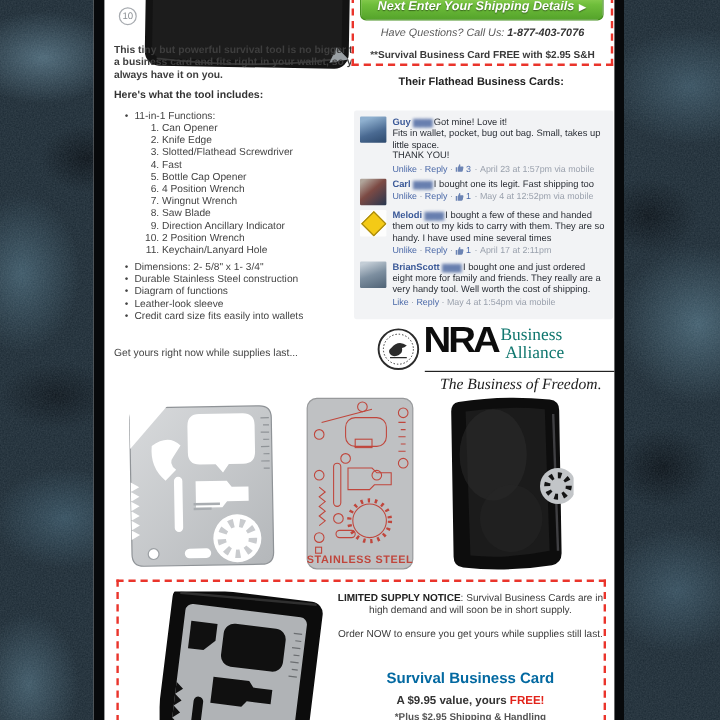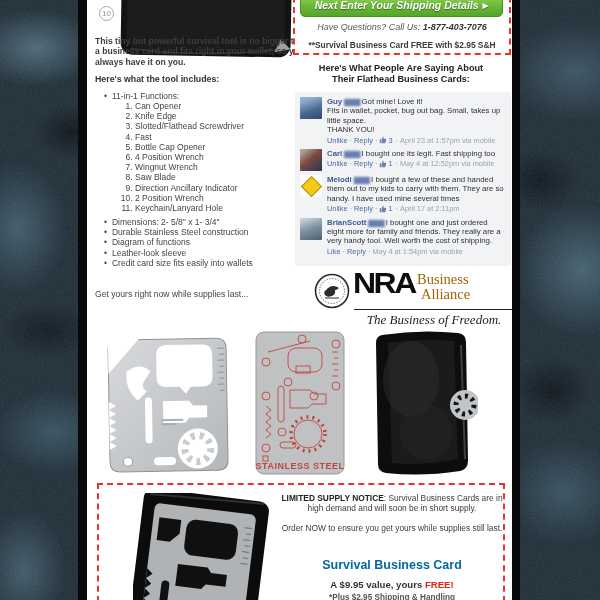"Here's What People Are Saying" div { html: <div>Here's What People Are Saying About</div> -> none }
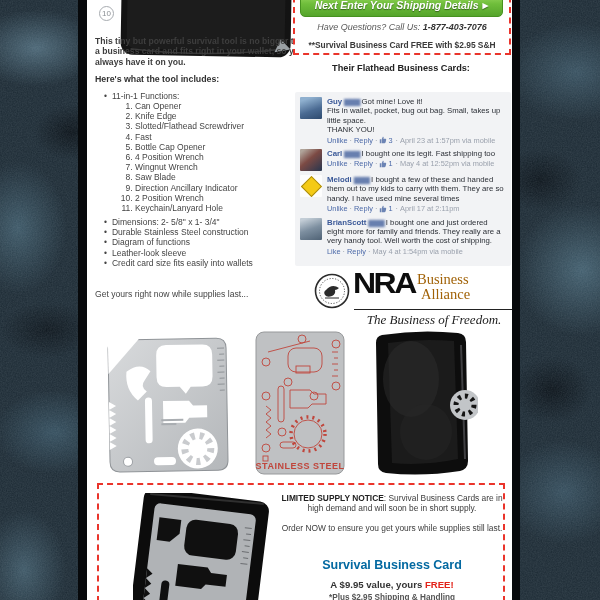"Business" .nra-biz { color: #a16207 -> #0f766e }
